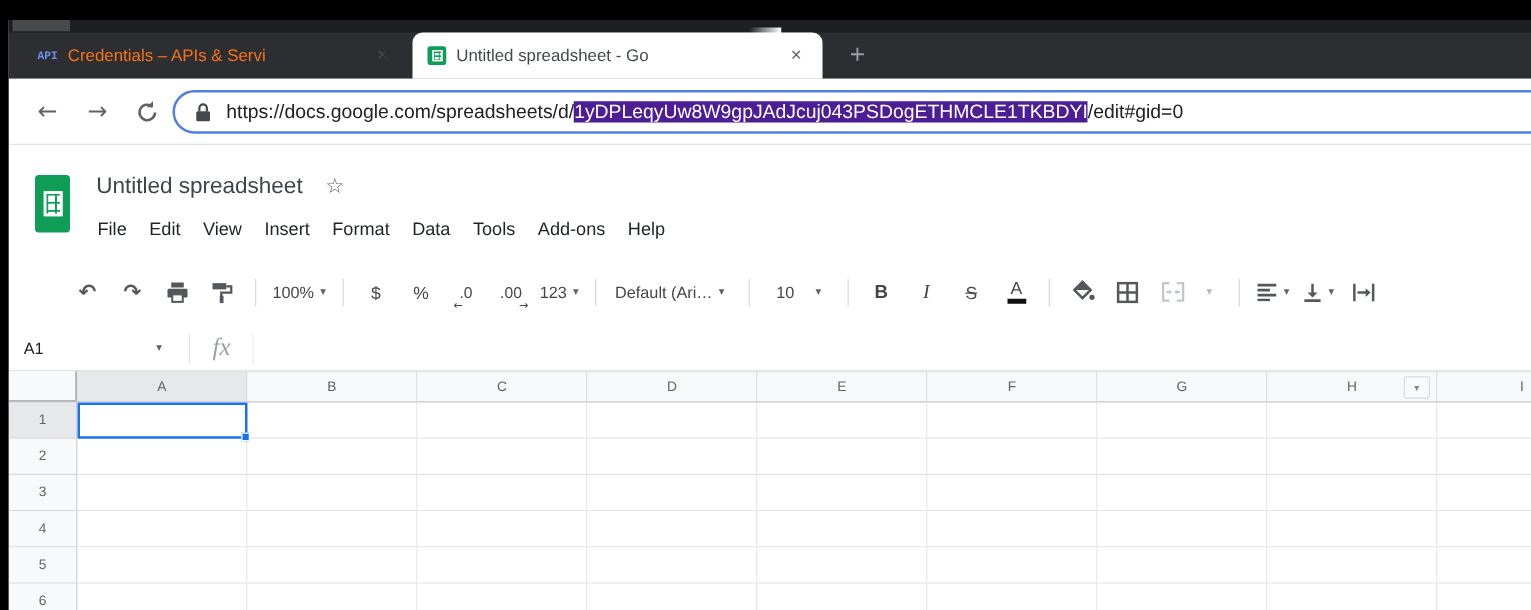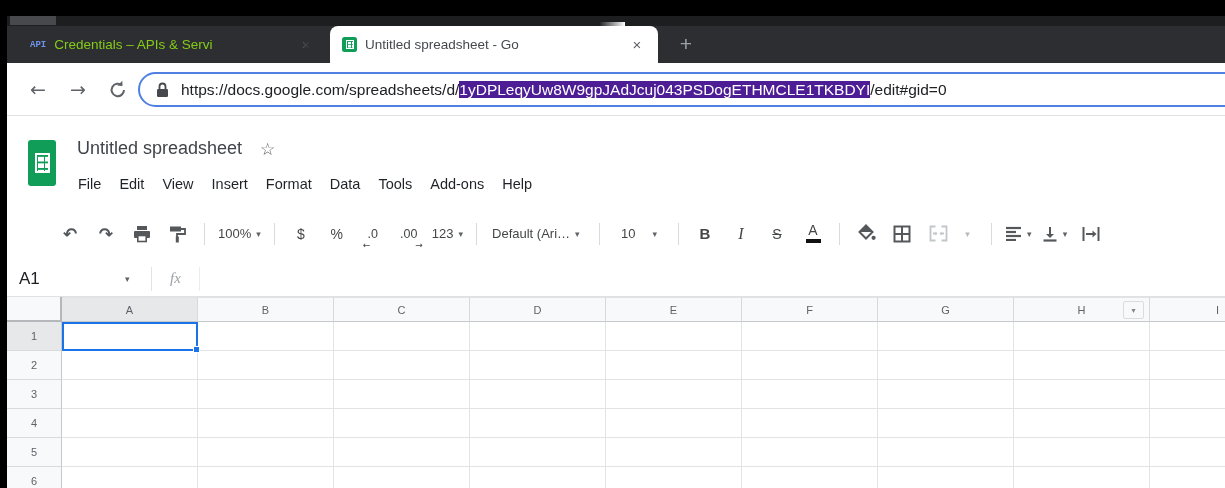"Credentials – APIs & Servi" .tab-inactive .tab-title { color: #84cc16 -> #f97316 }
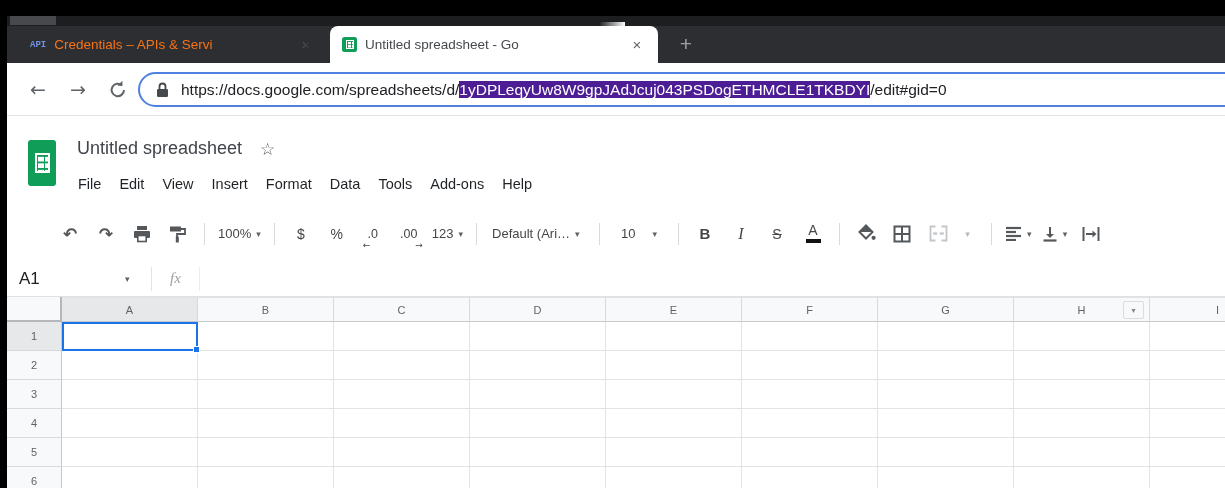"A1" .name-box { font-size: 17px -> 13px }
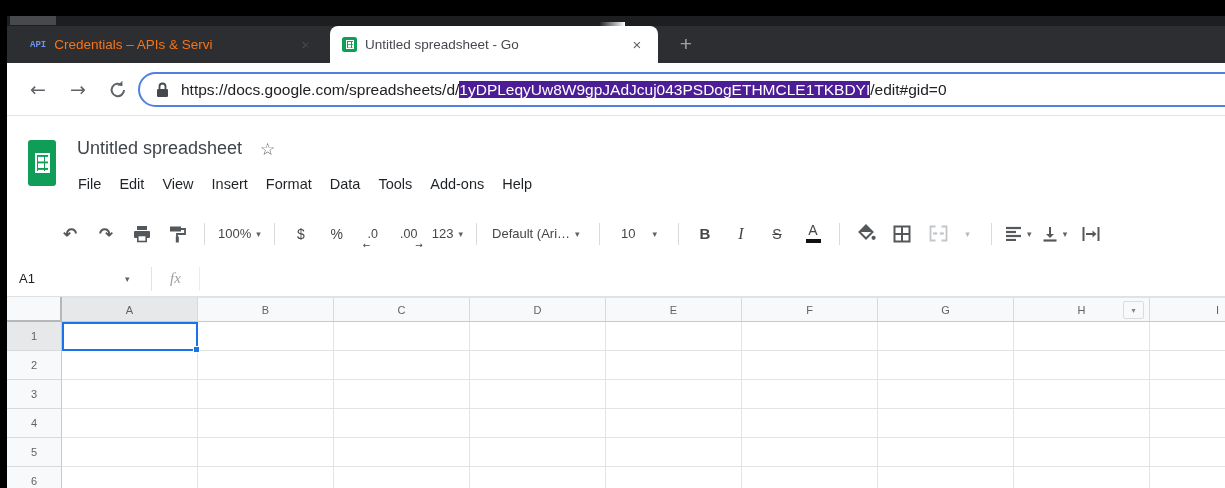"fx" .fx { font-size: 15px -> 20px }
